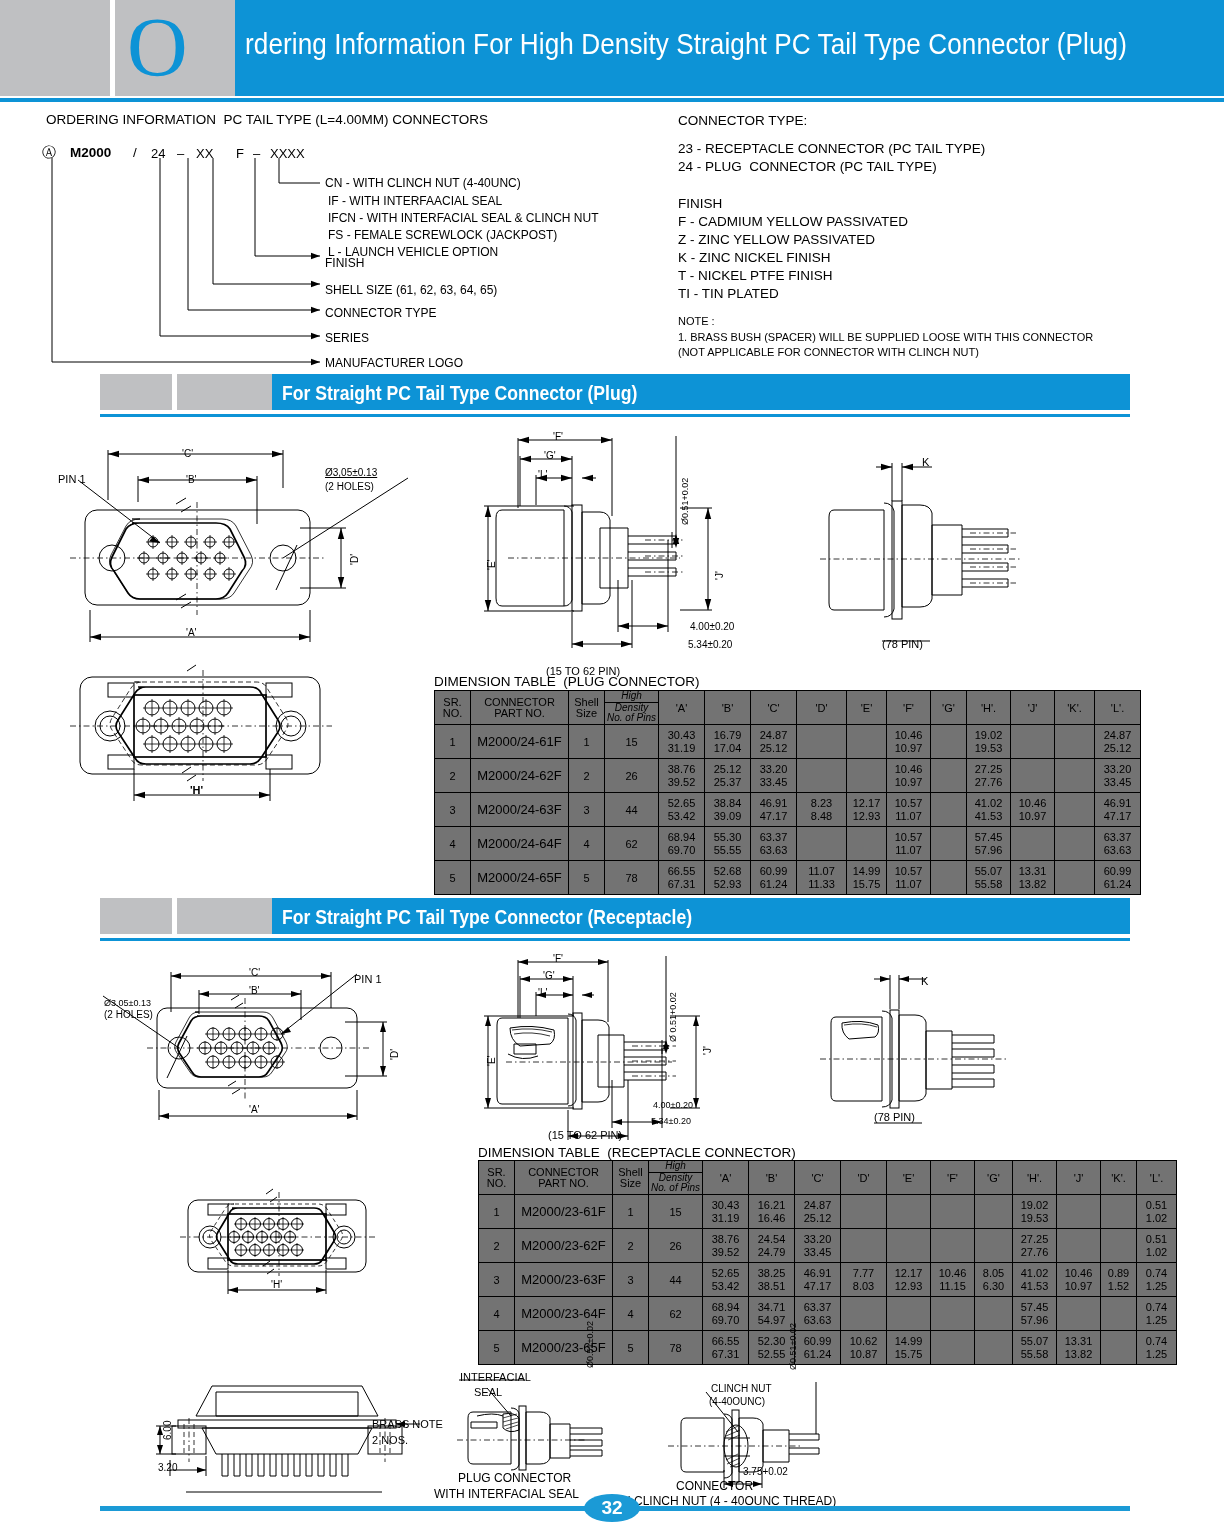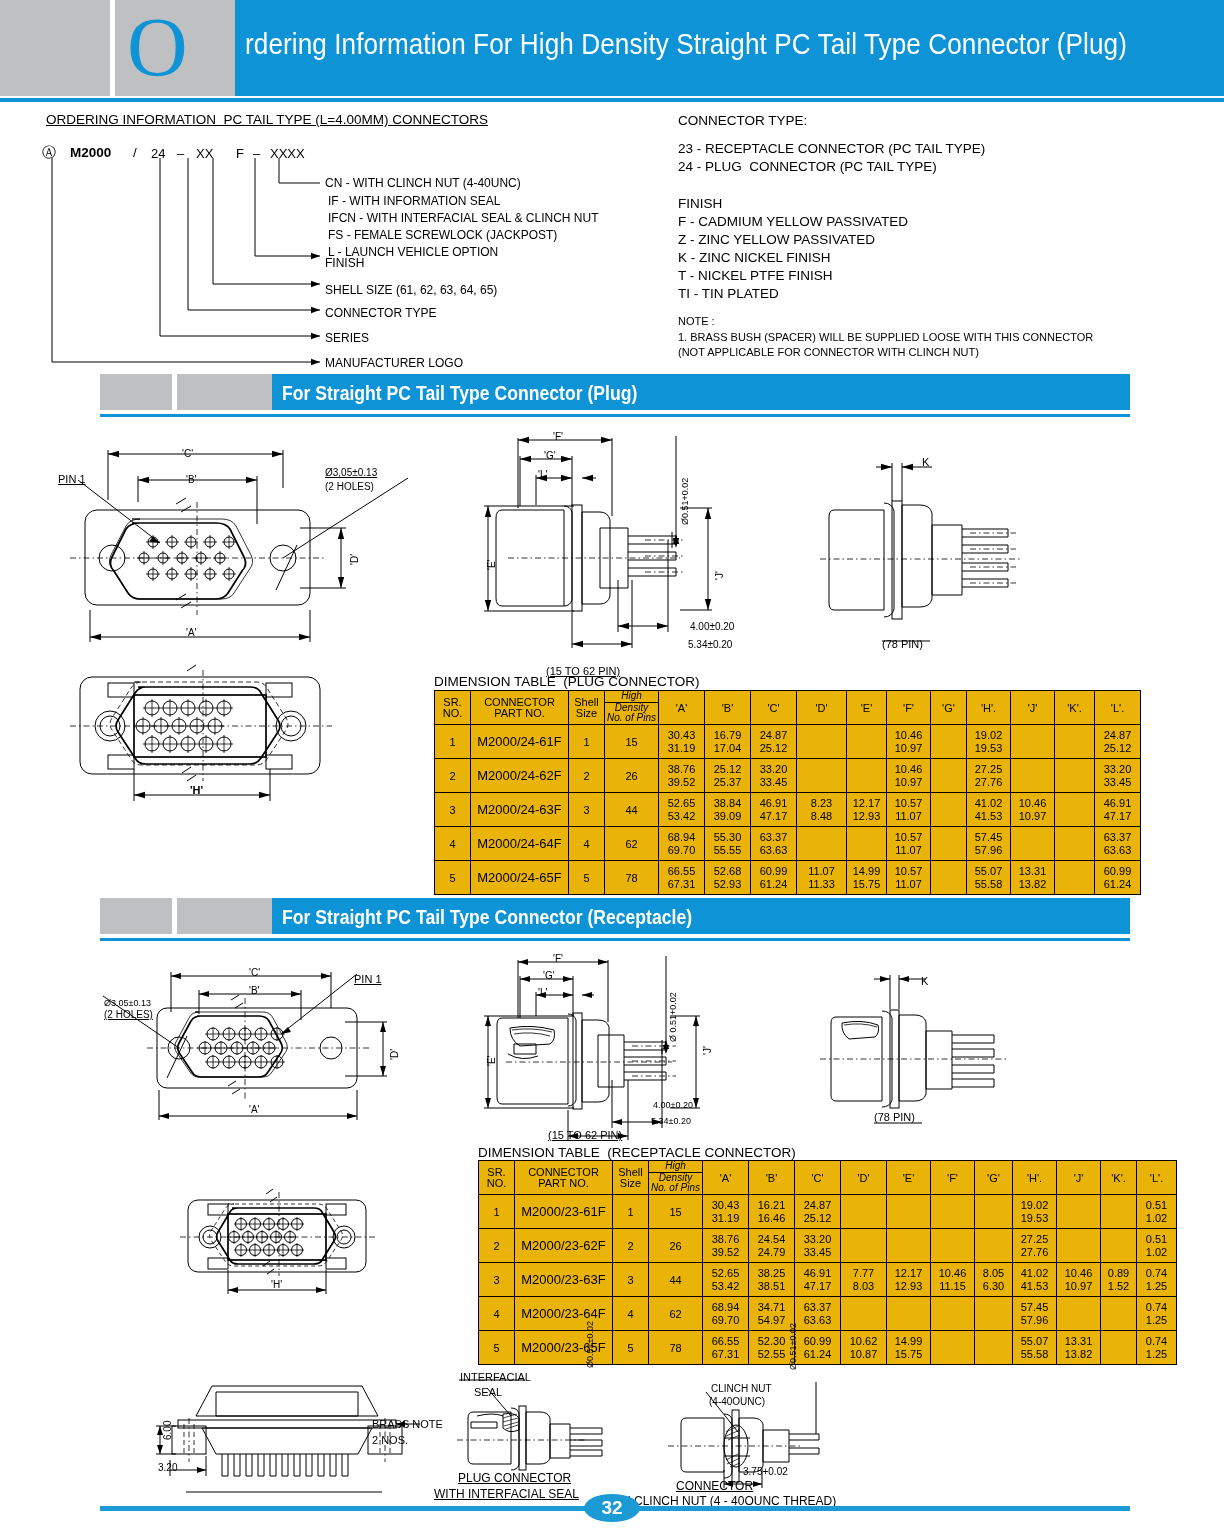"ORDERING INFORMATION PC TAIL TYPE" .u { text-decoration: underline -> none }
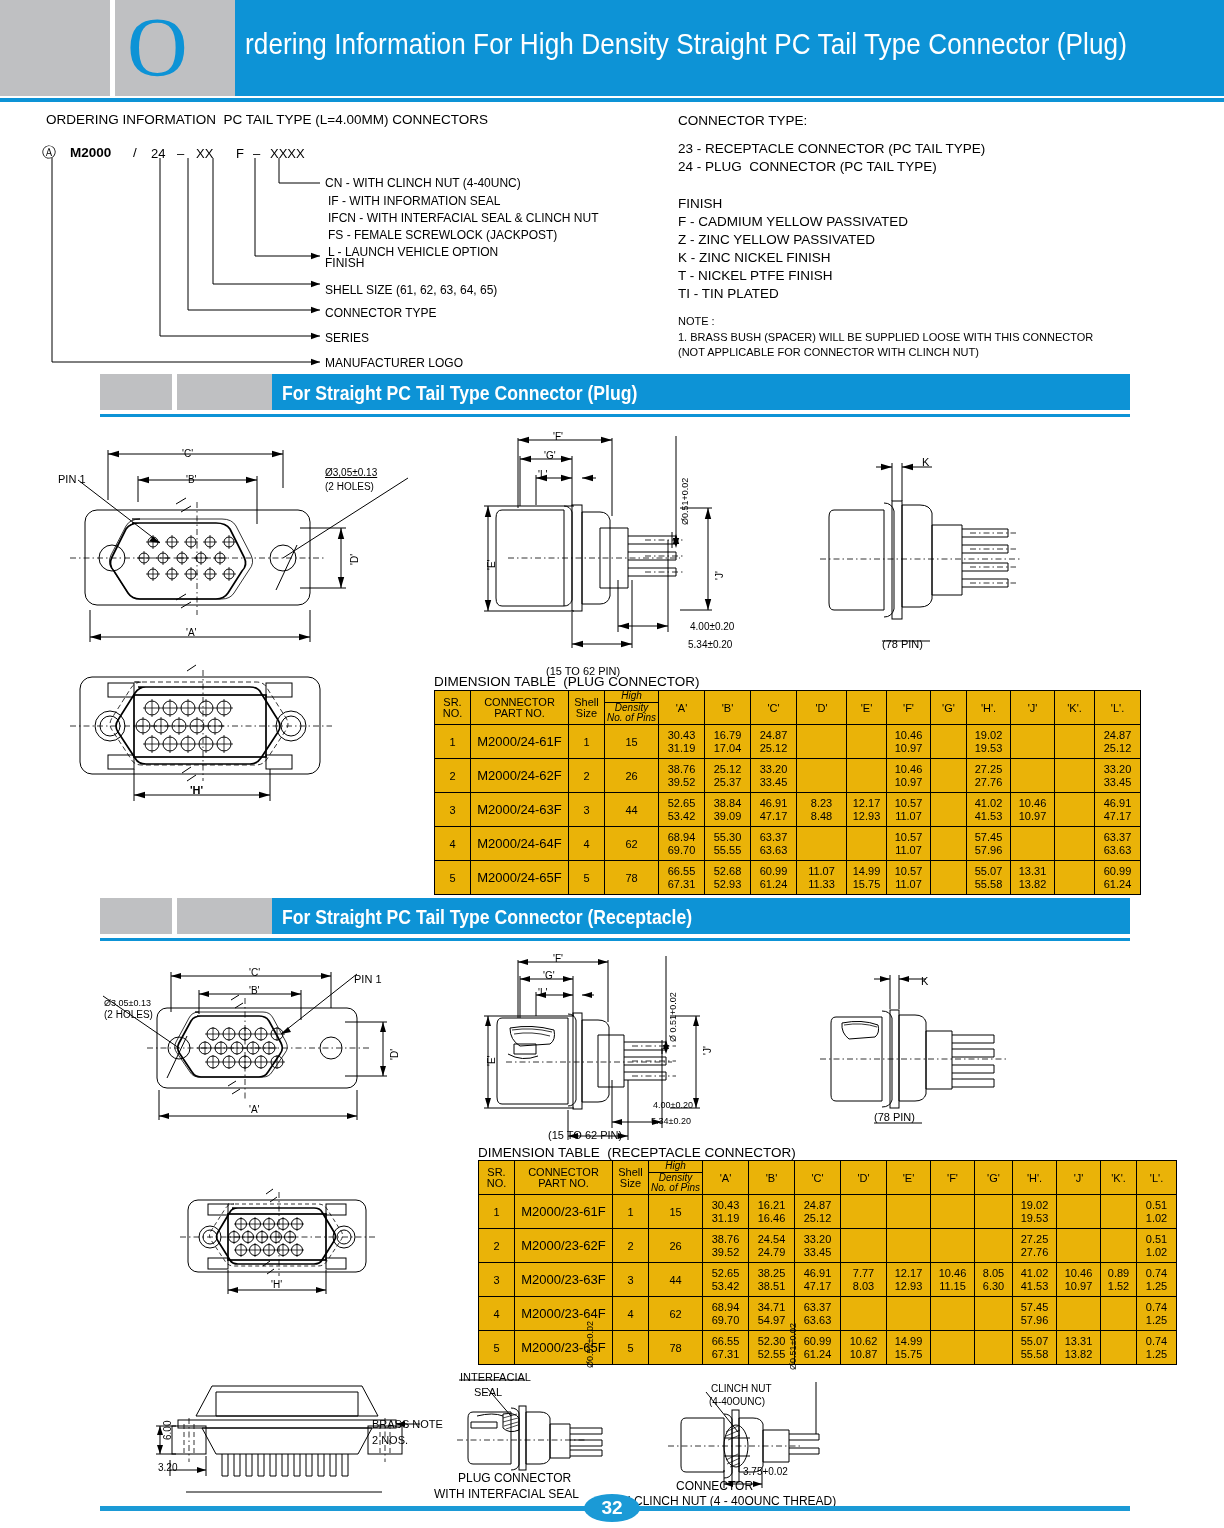"IF - WITH INFORMATION SEAL" div.t { text: INFORMATION -> INTERFAACIAL }
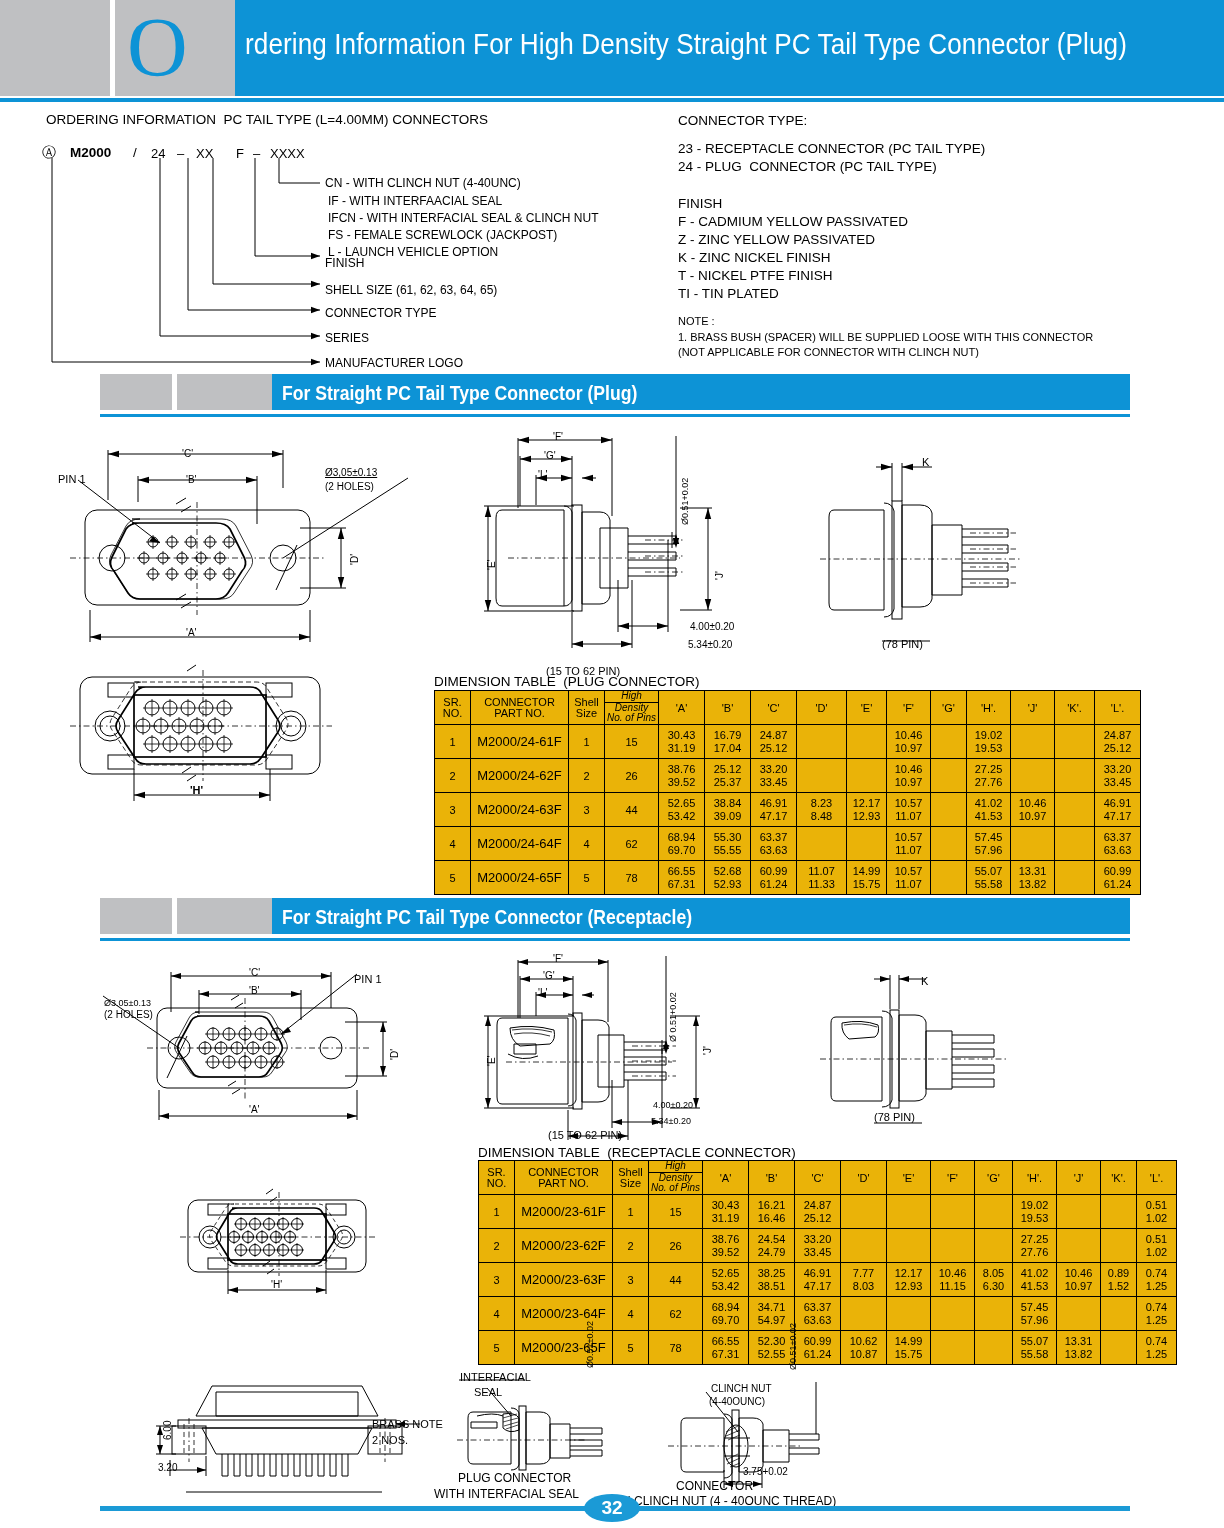"SR." table.dim { background: #eab308 -> #737373 }
